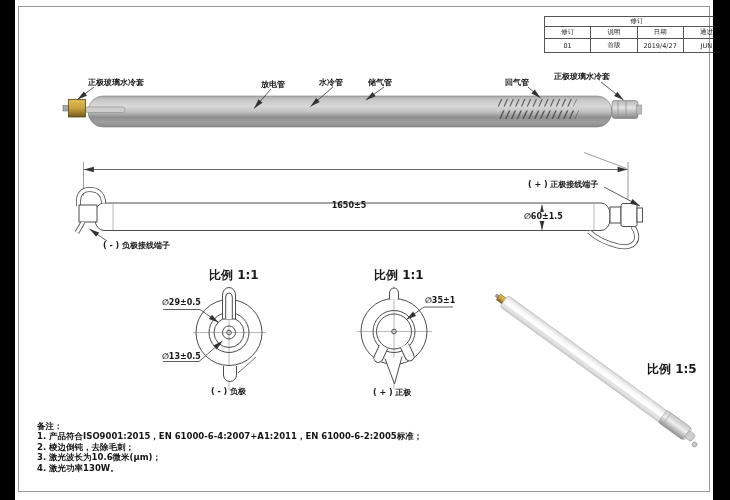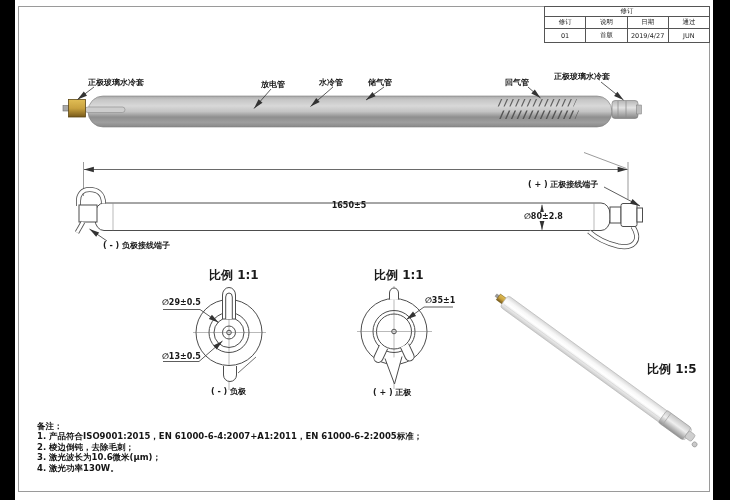"修订" #rev { top: 6px -> 16px; width: 166px -> 186px }
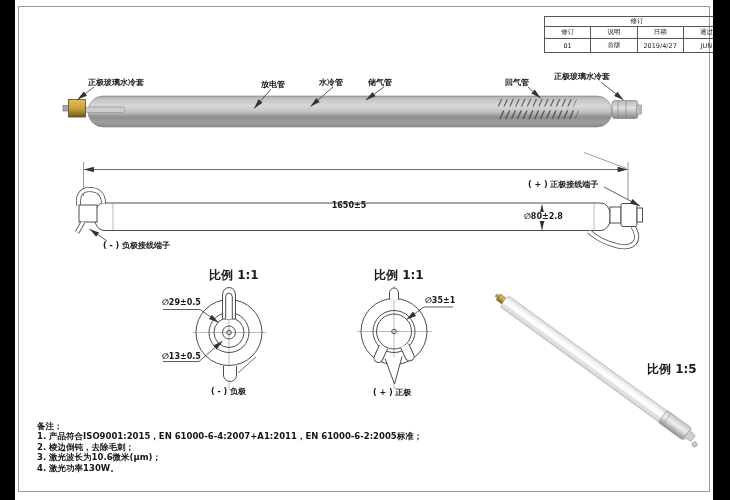"∅80±2.8" div.t { text: 80±2.8 -> 60±1.5 }
